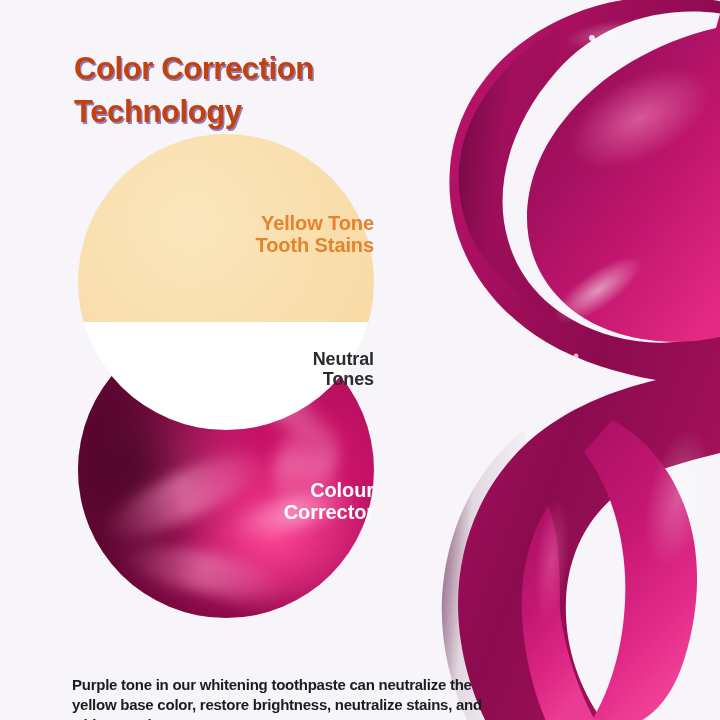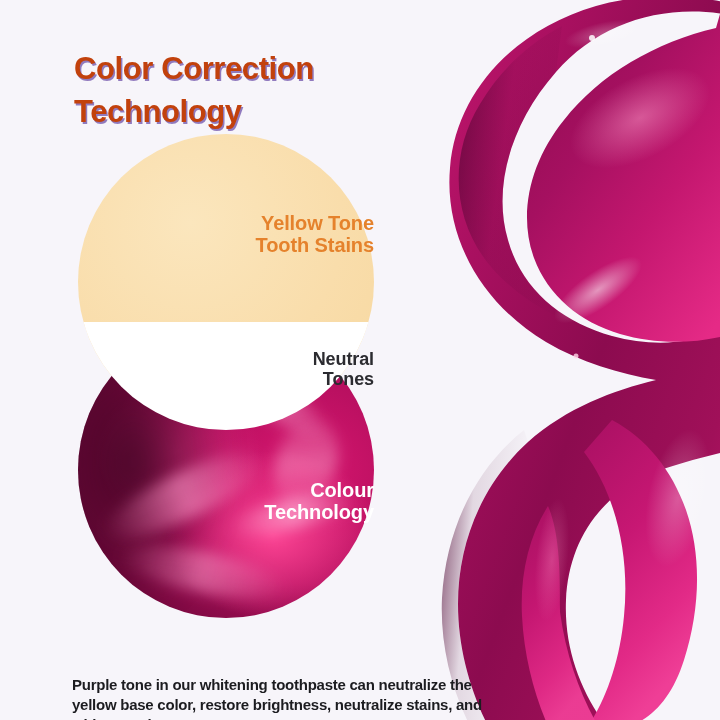"Colour" div.venn-label { text: Technology -> Corrector }
